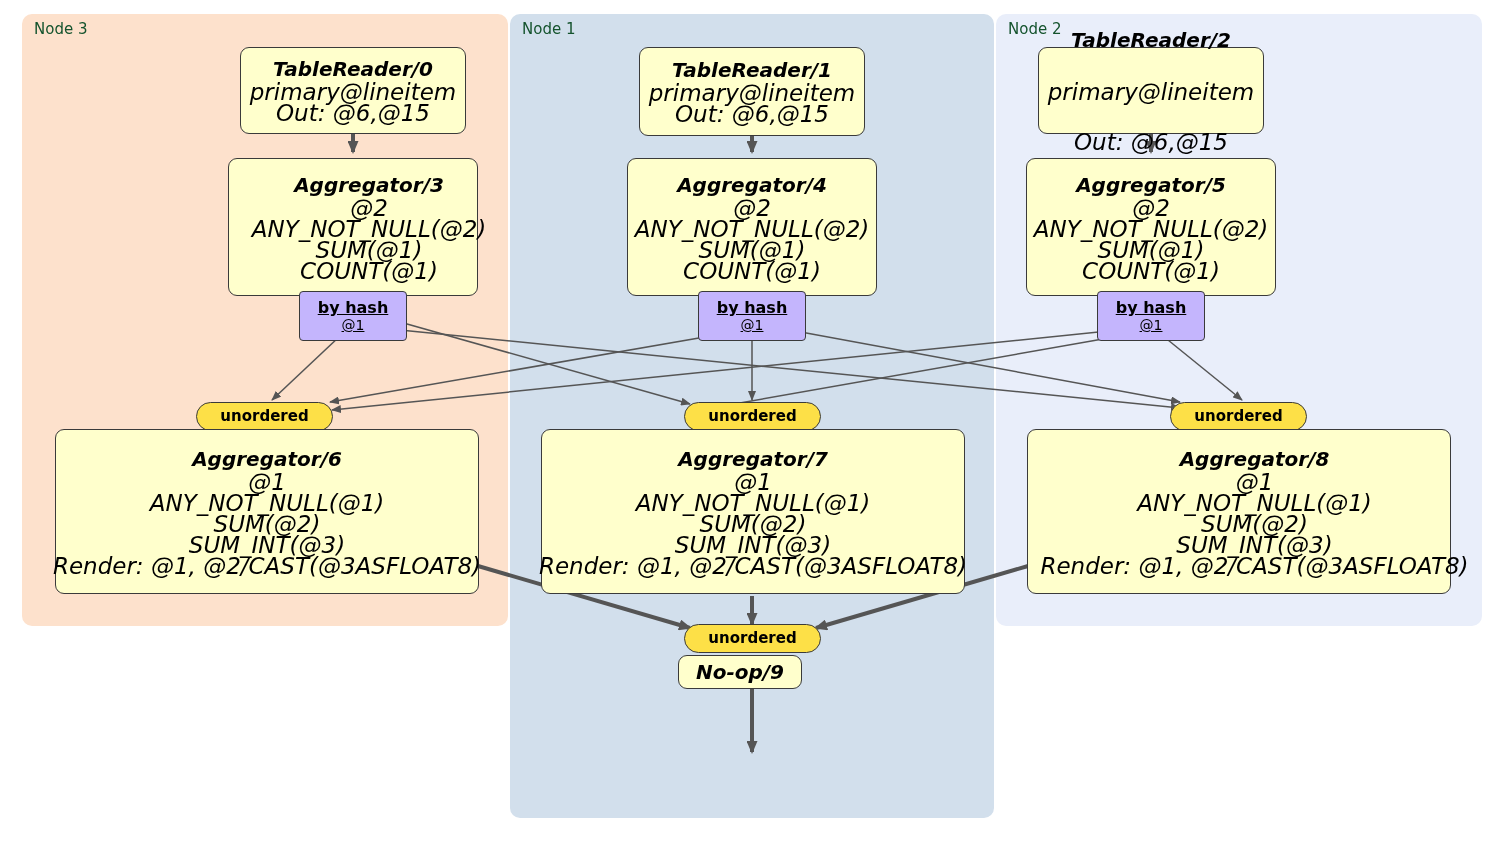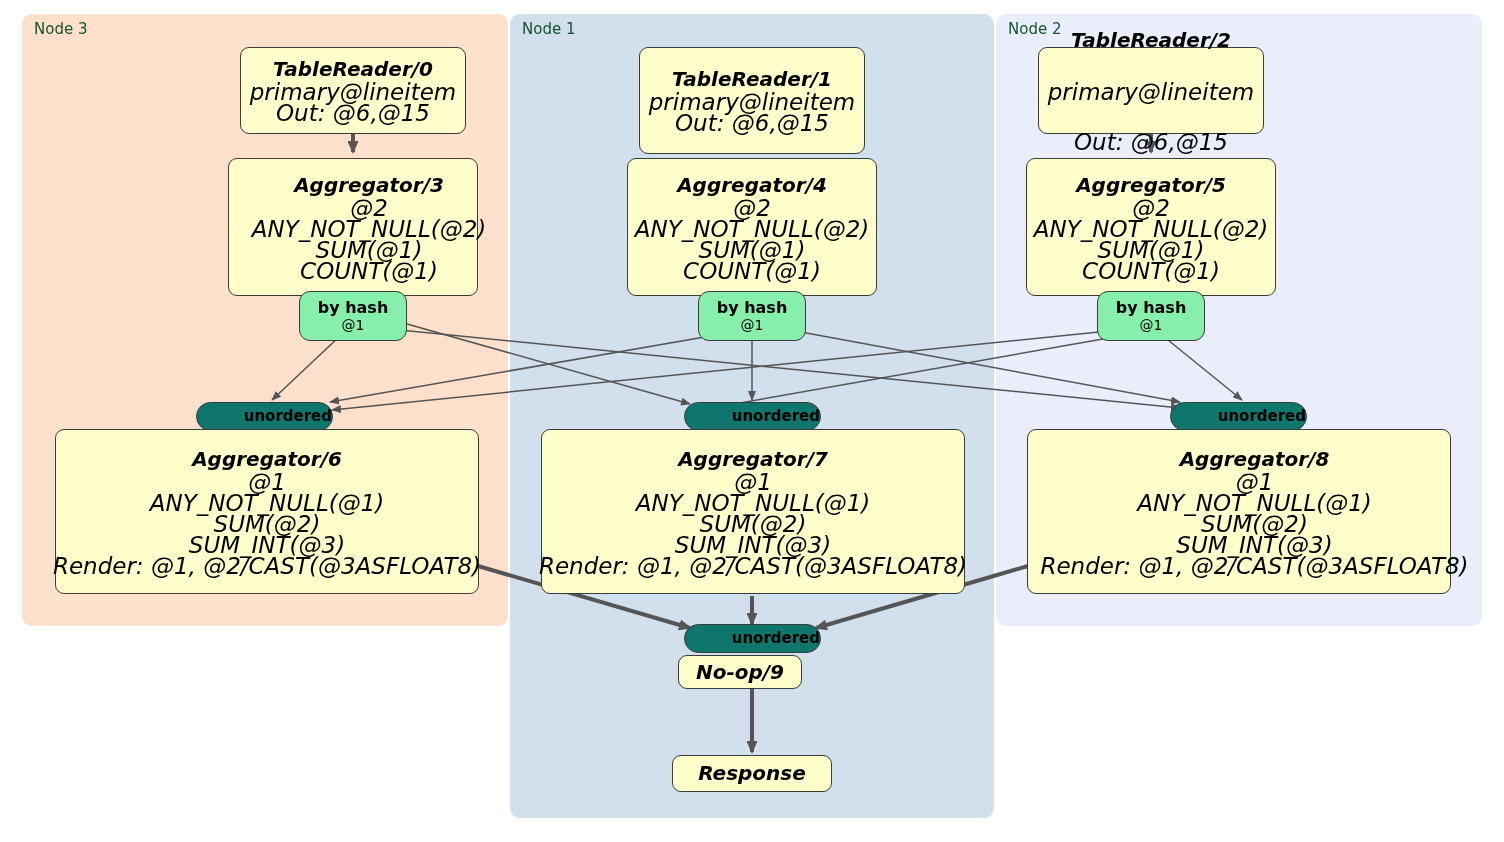"TableReader/1" div.gbox { height: 107px -> 89px }
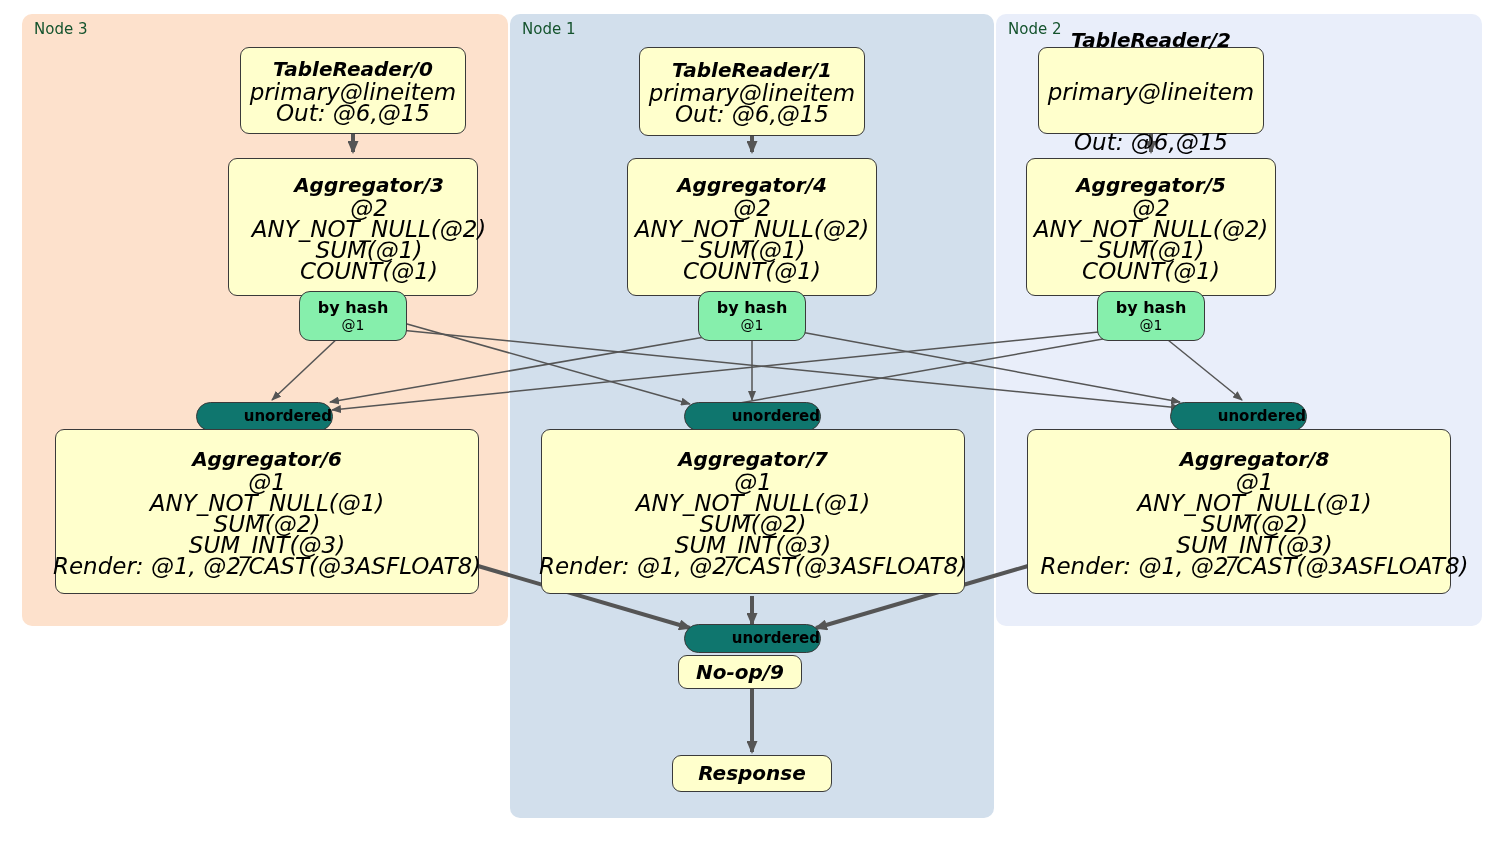"by hash" .pill.hash { background: #86efac -> #c4b5fd; border-radius: 11px -> 4px; text-decoration: none -> underline }
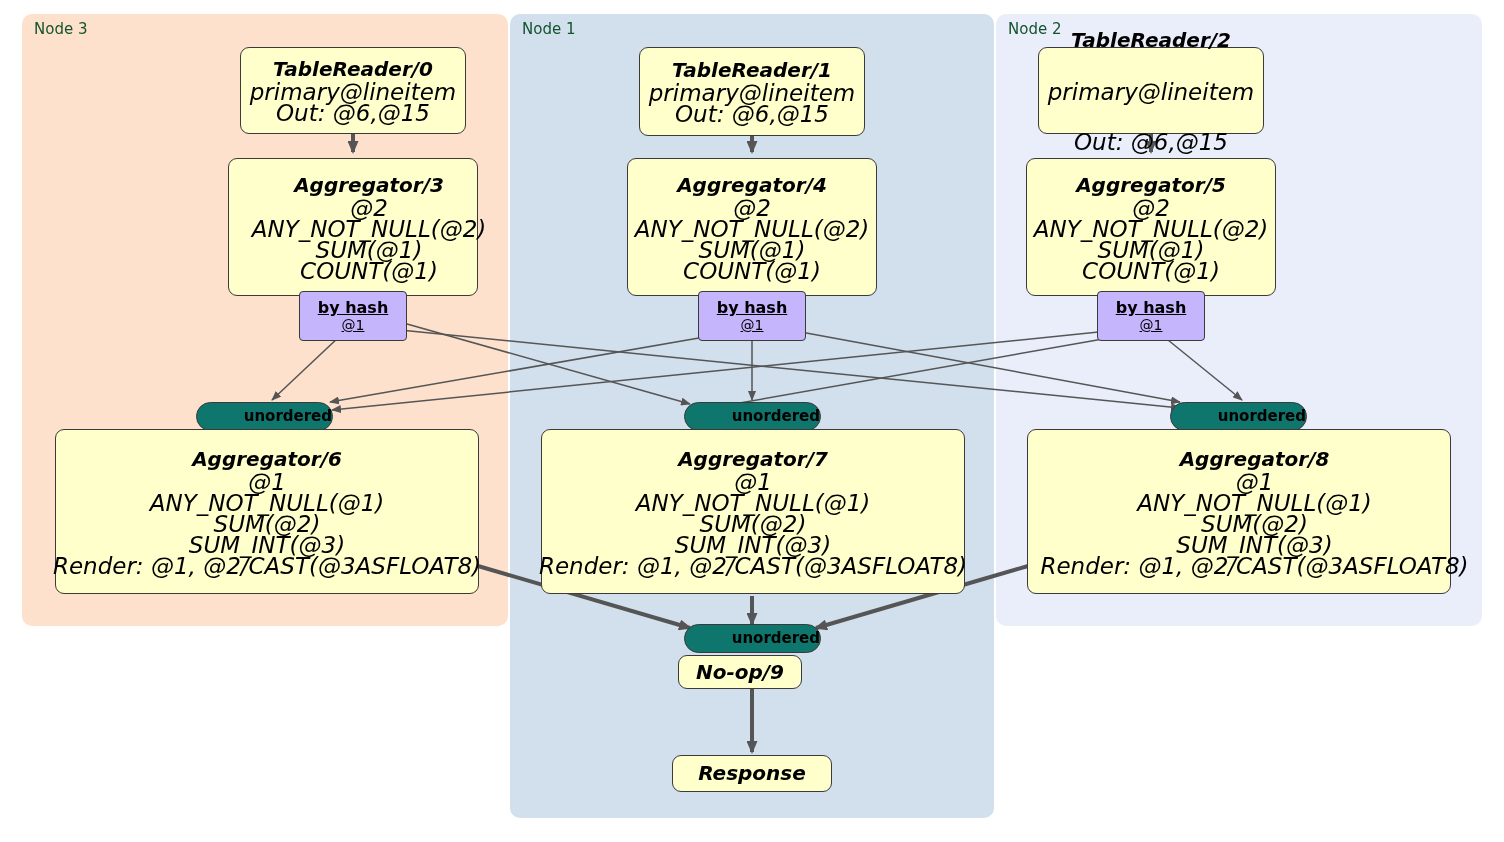"unordered" .pill.unord { align-items: flex-end -> none; background: #0f766e -> #fde047 }
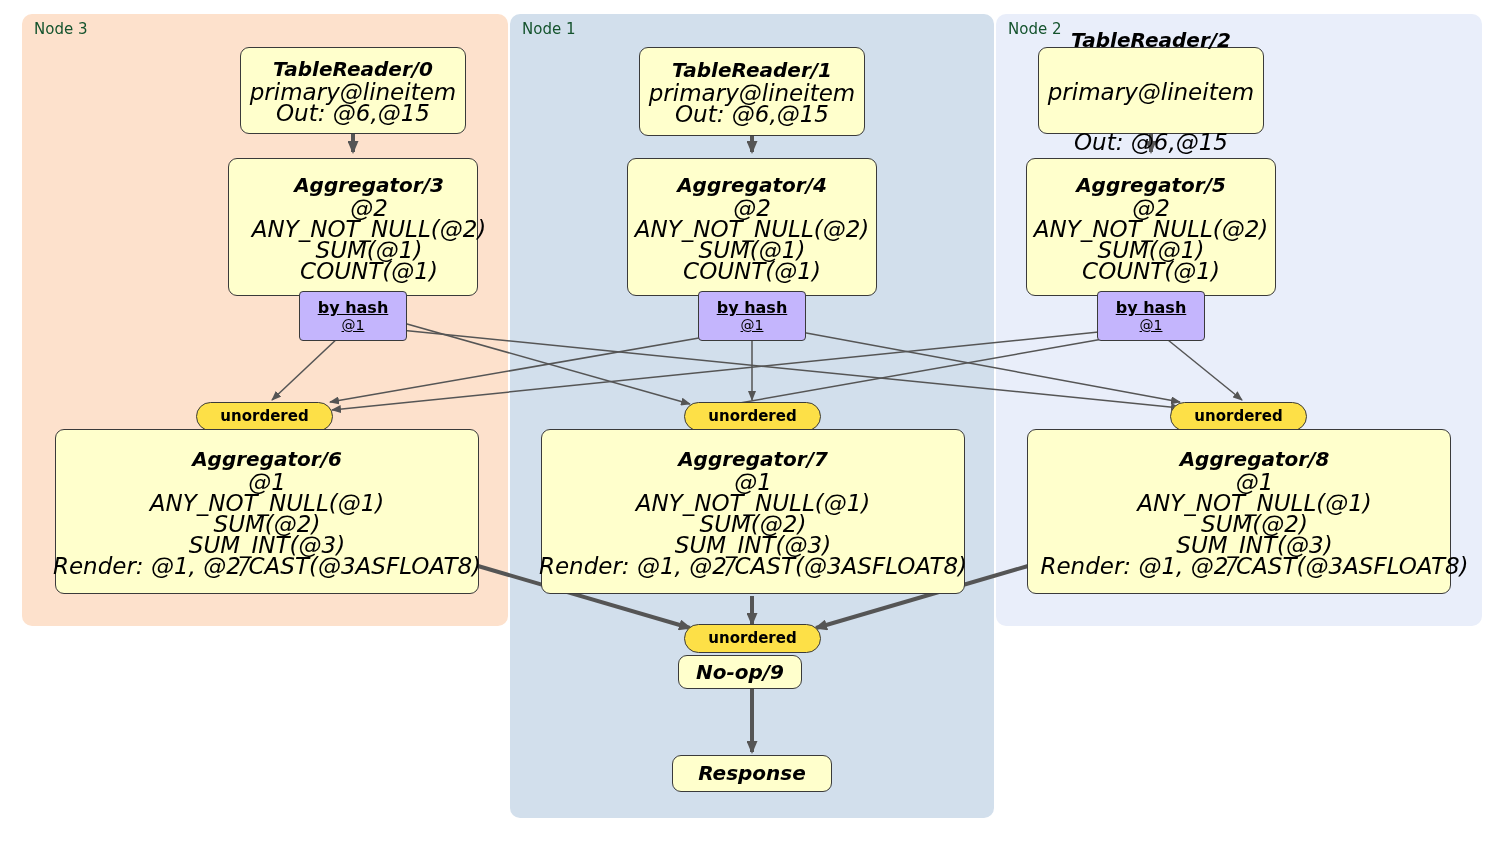"Response" div.gbox { html: <div> <div>Response</div> </div> -> none }
